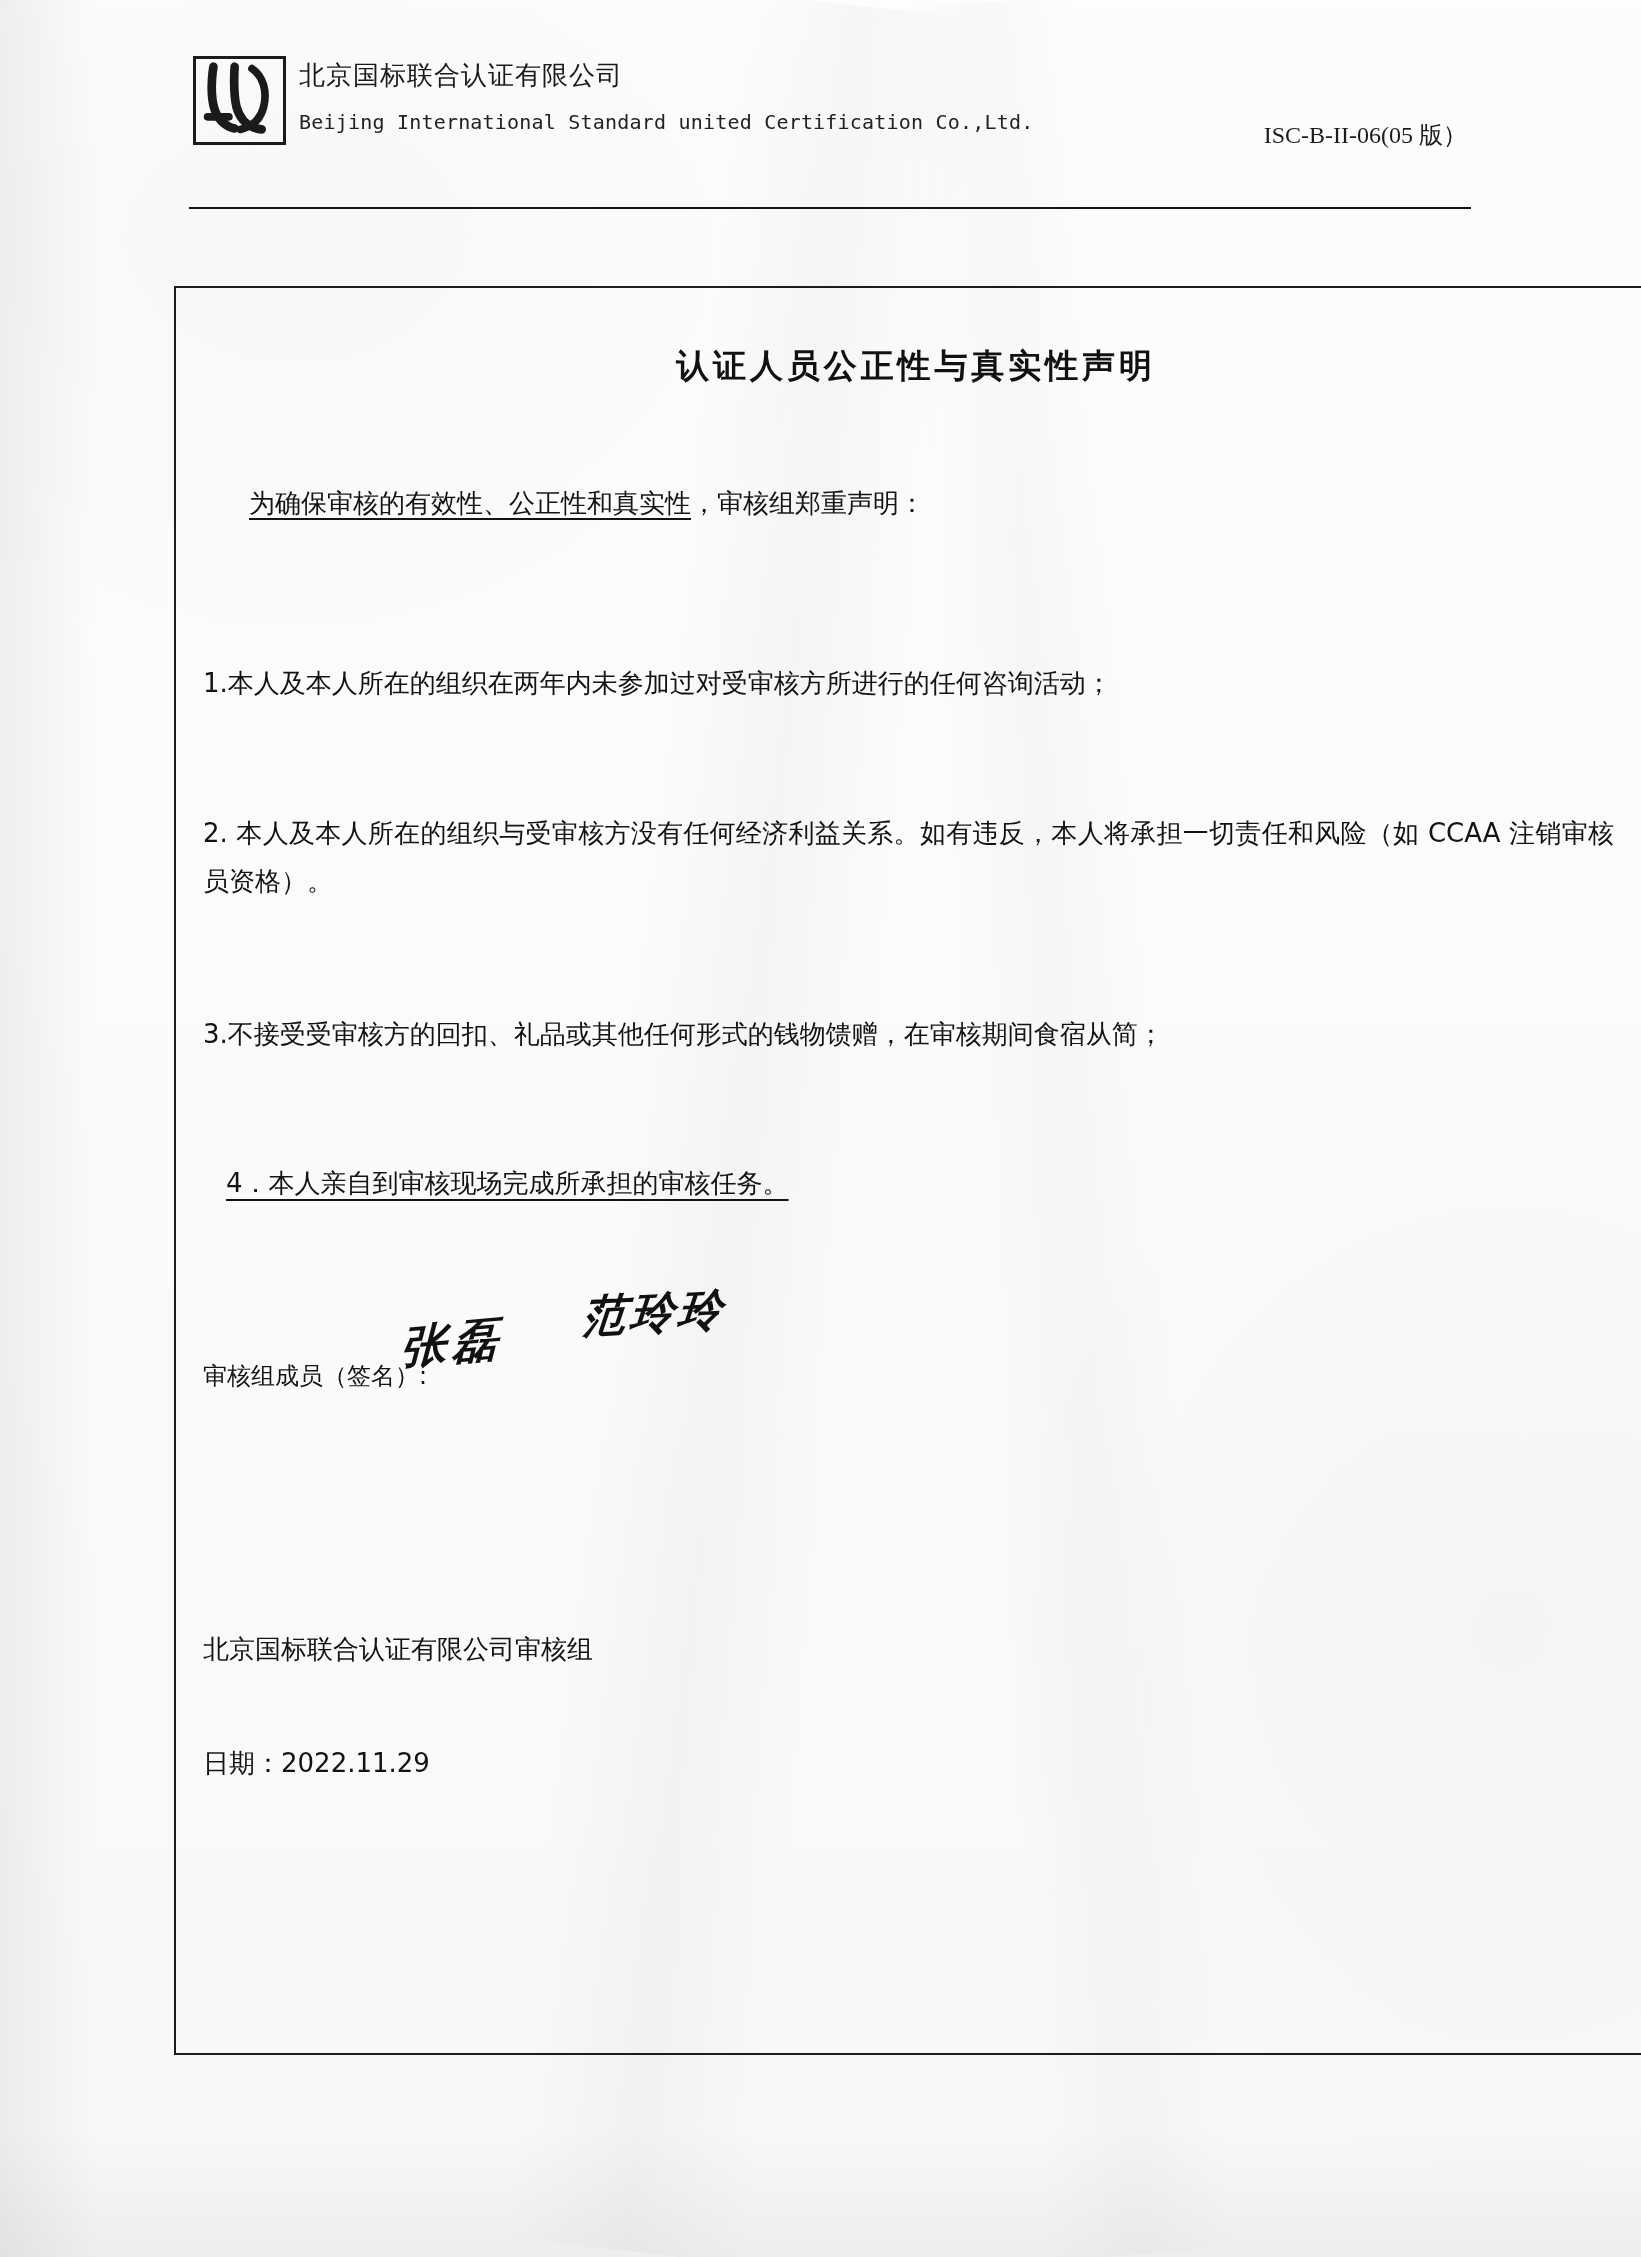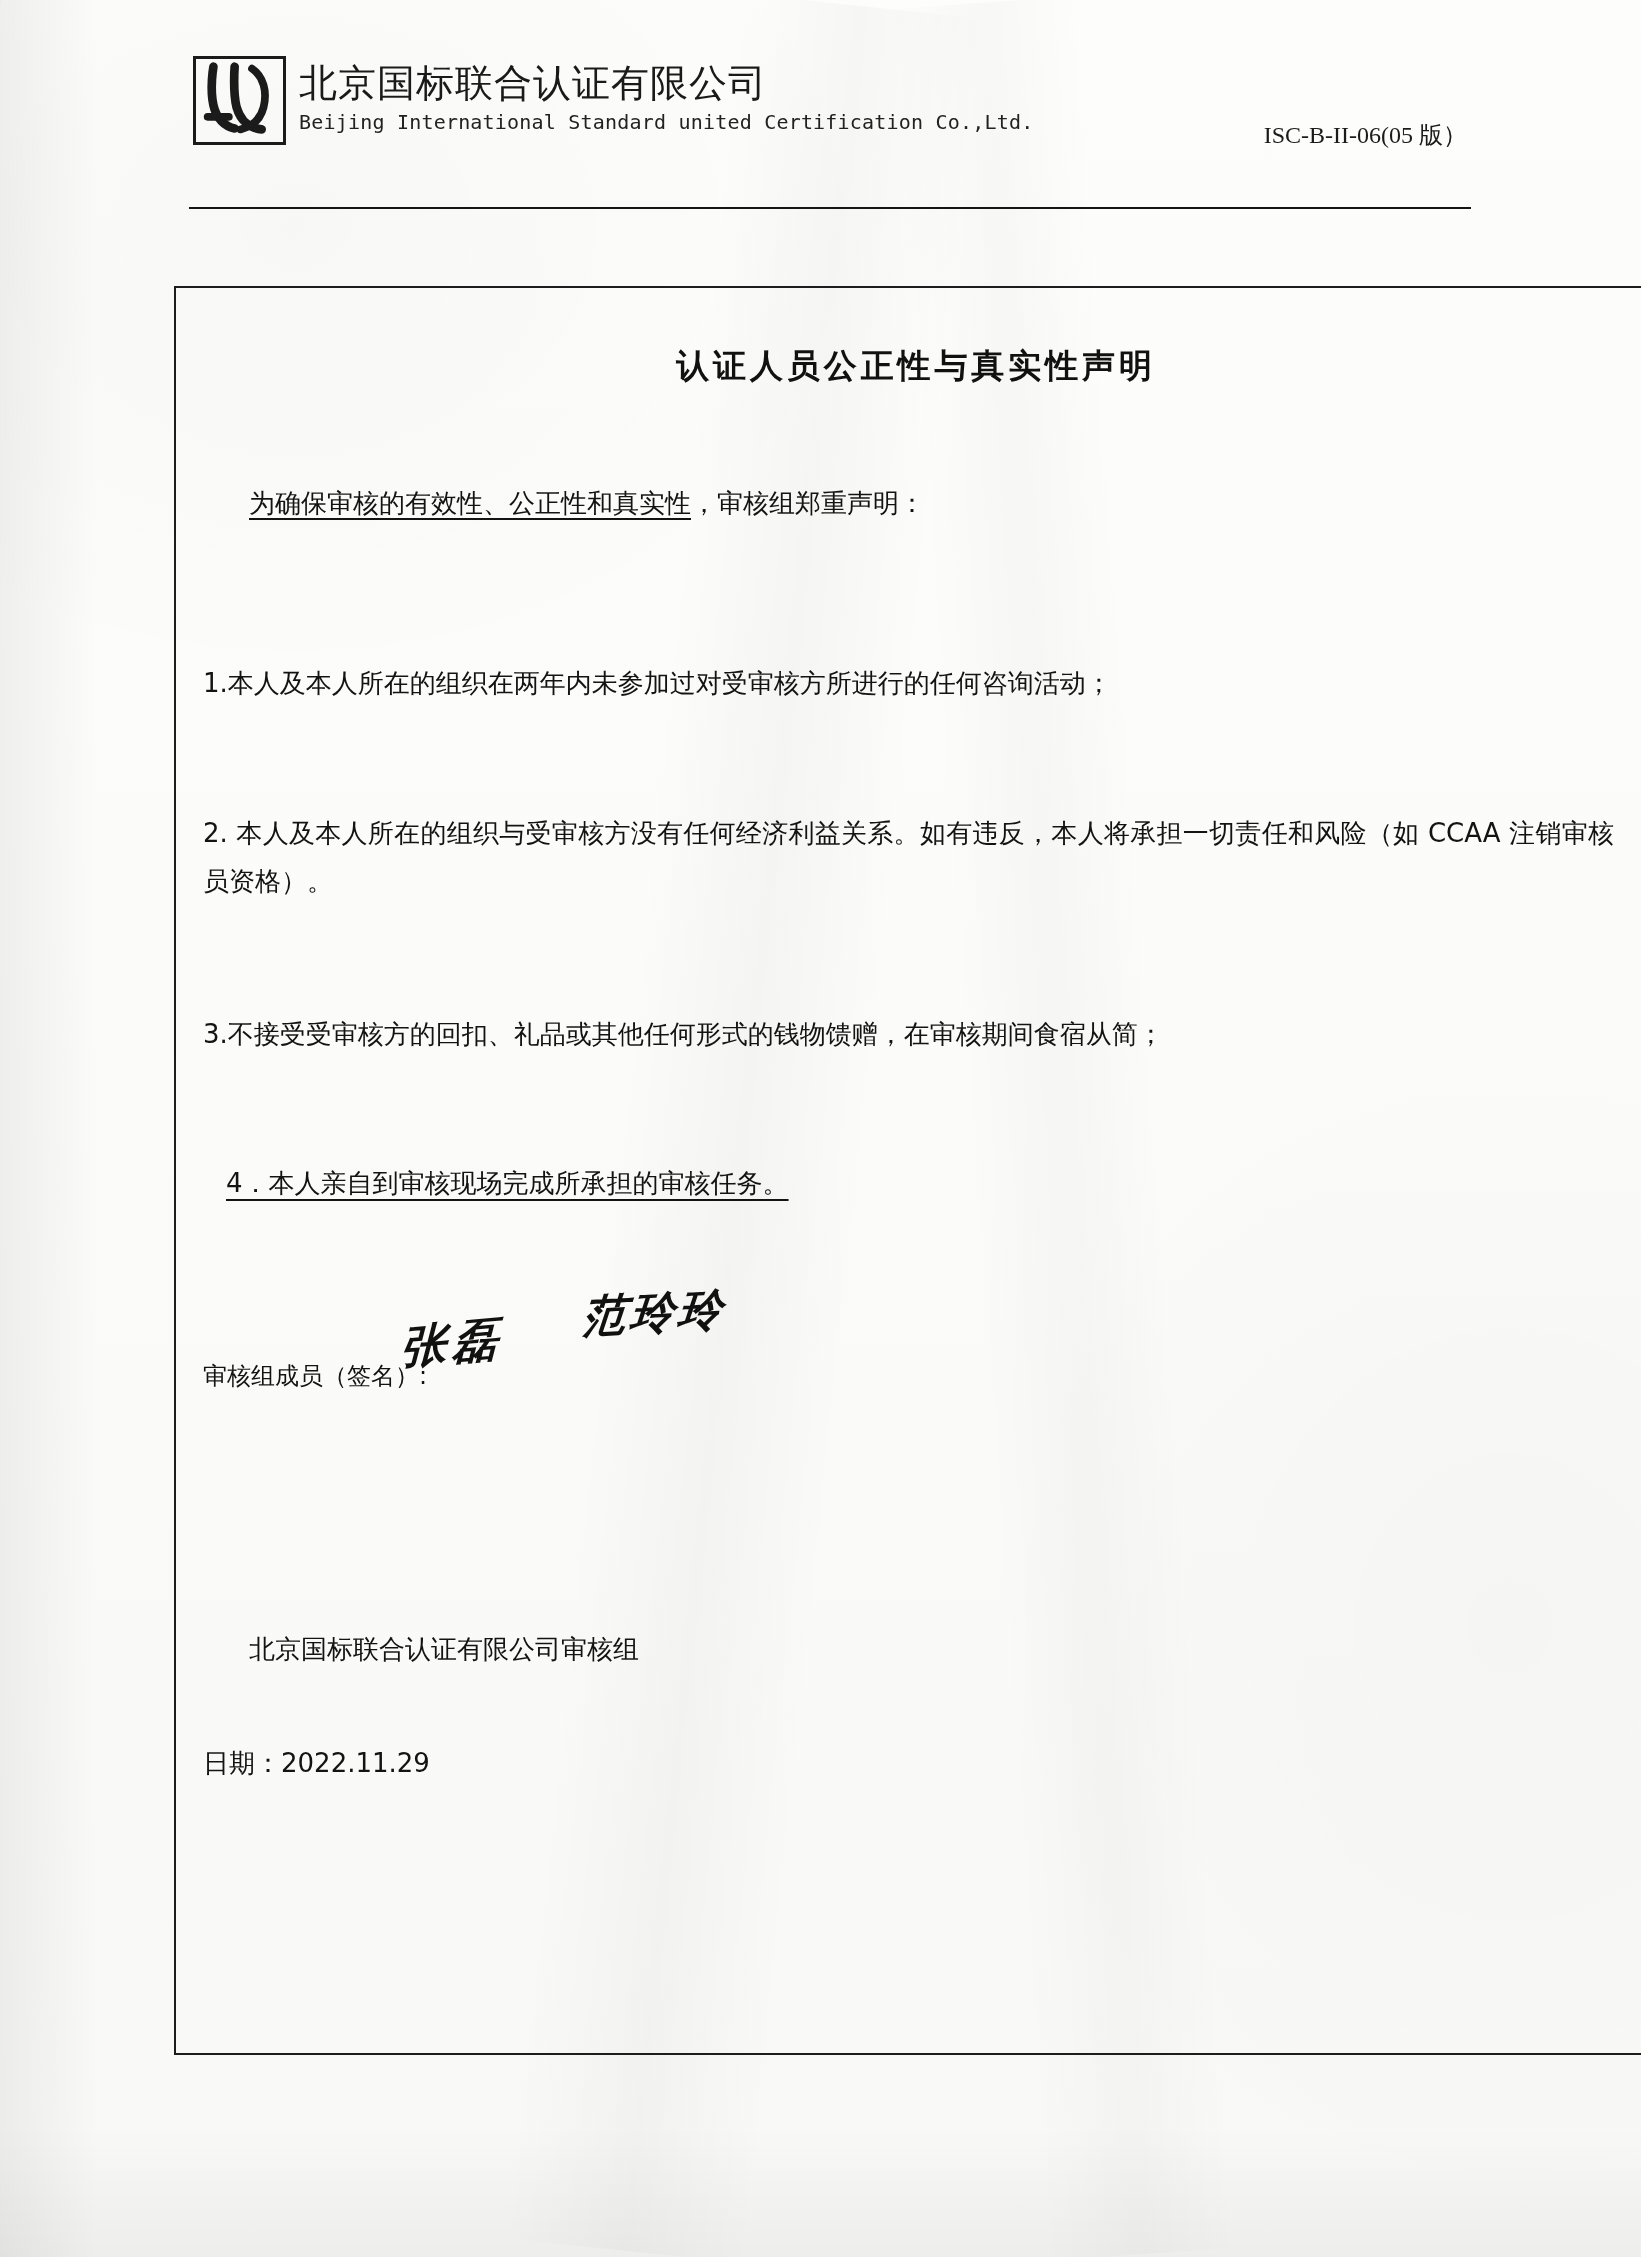"北京国标联合认证有限公司" .company-cn { font-size: 38px -> 26px }
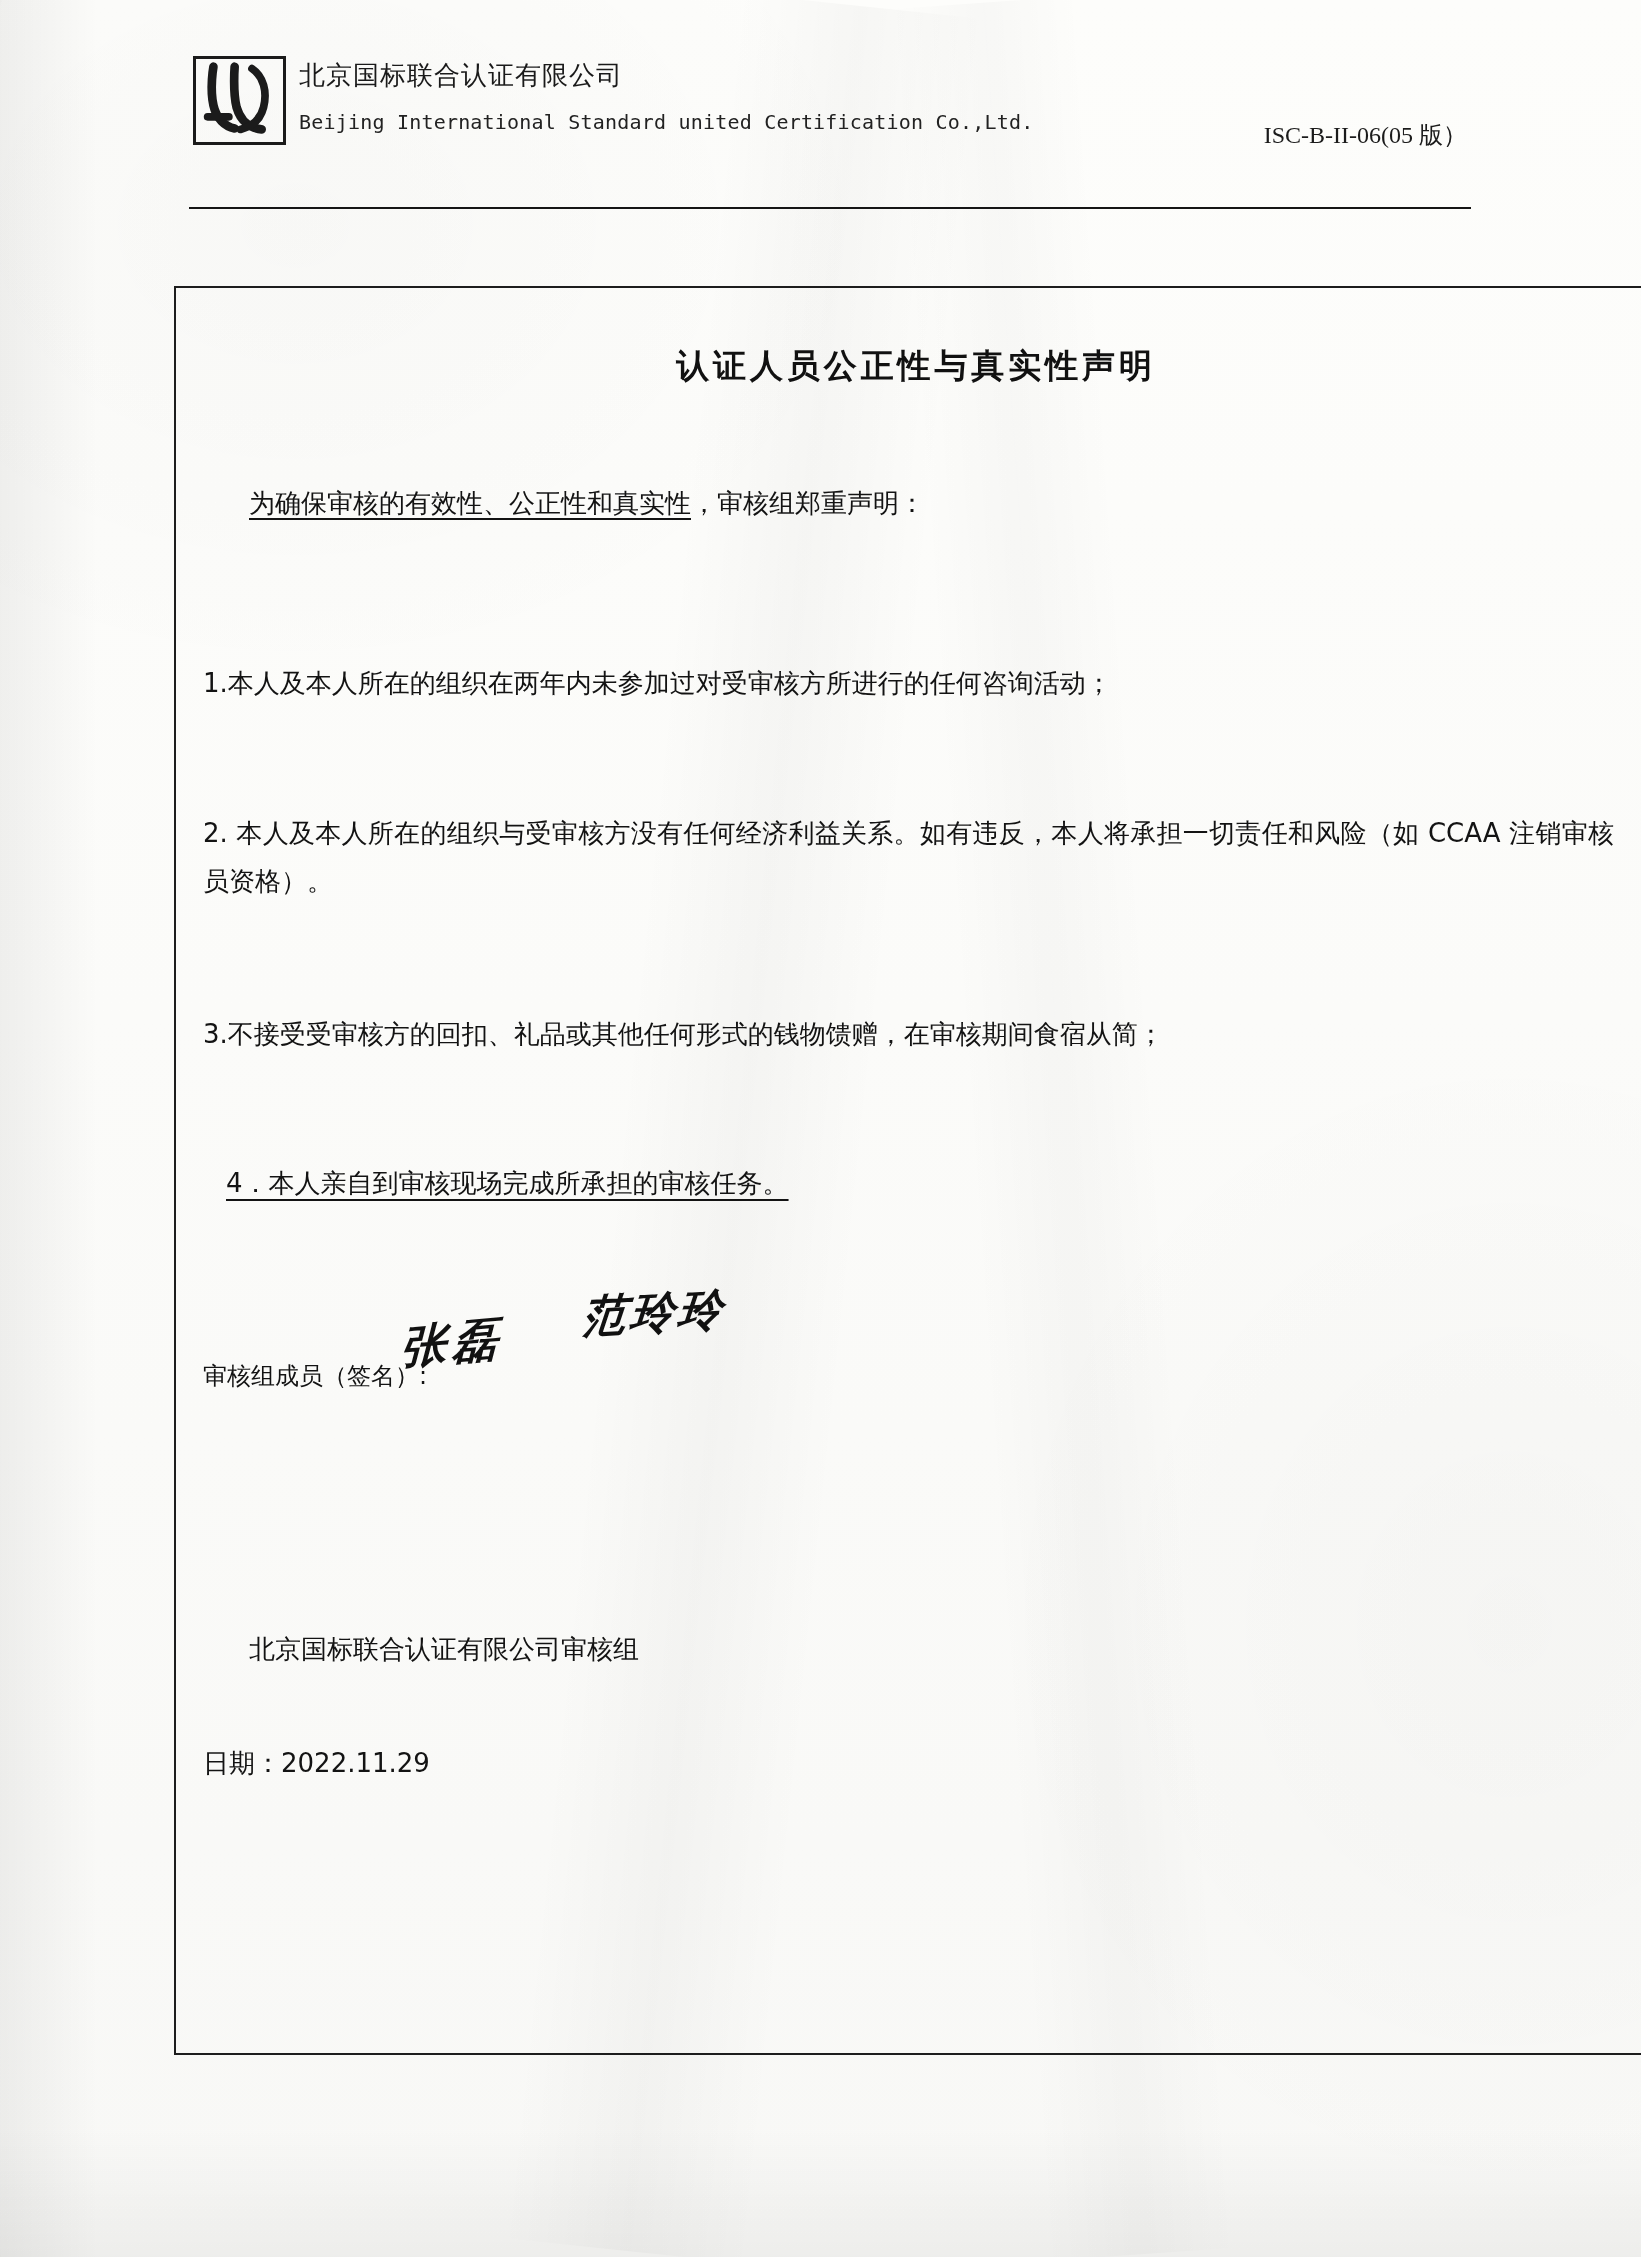"北京国标联合认证有限公司审核组" .org-line { margin-left: 46px -> none }
